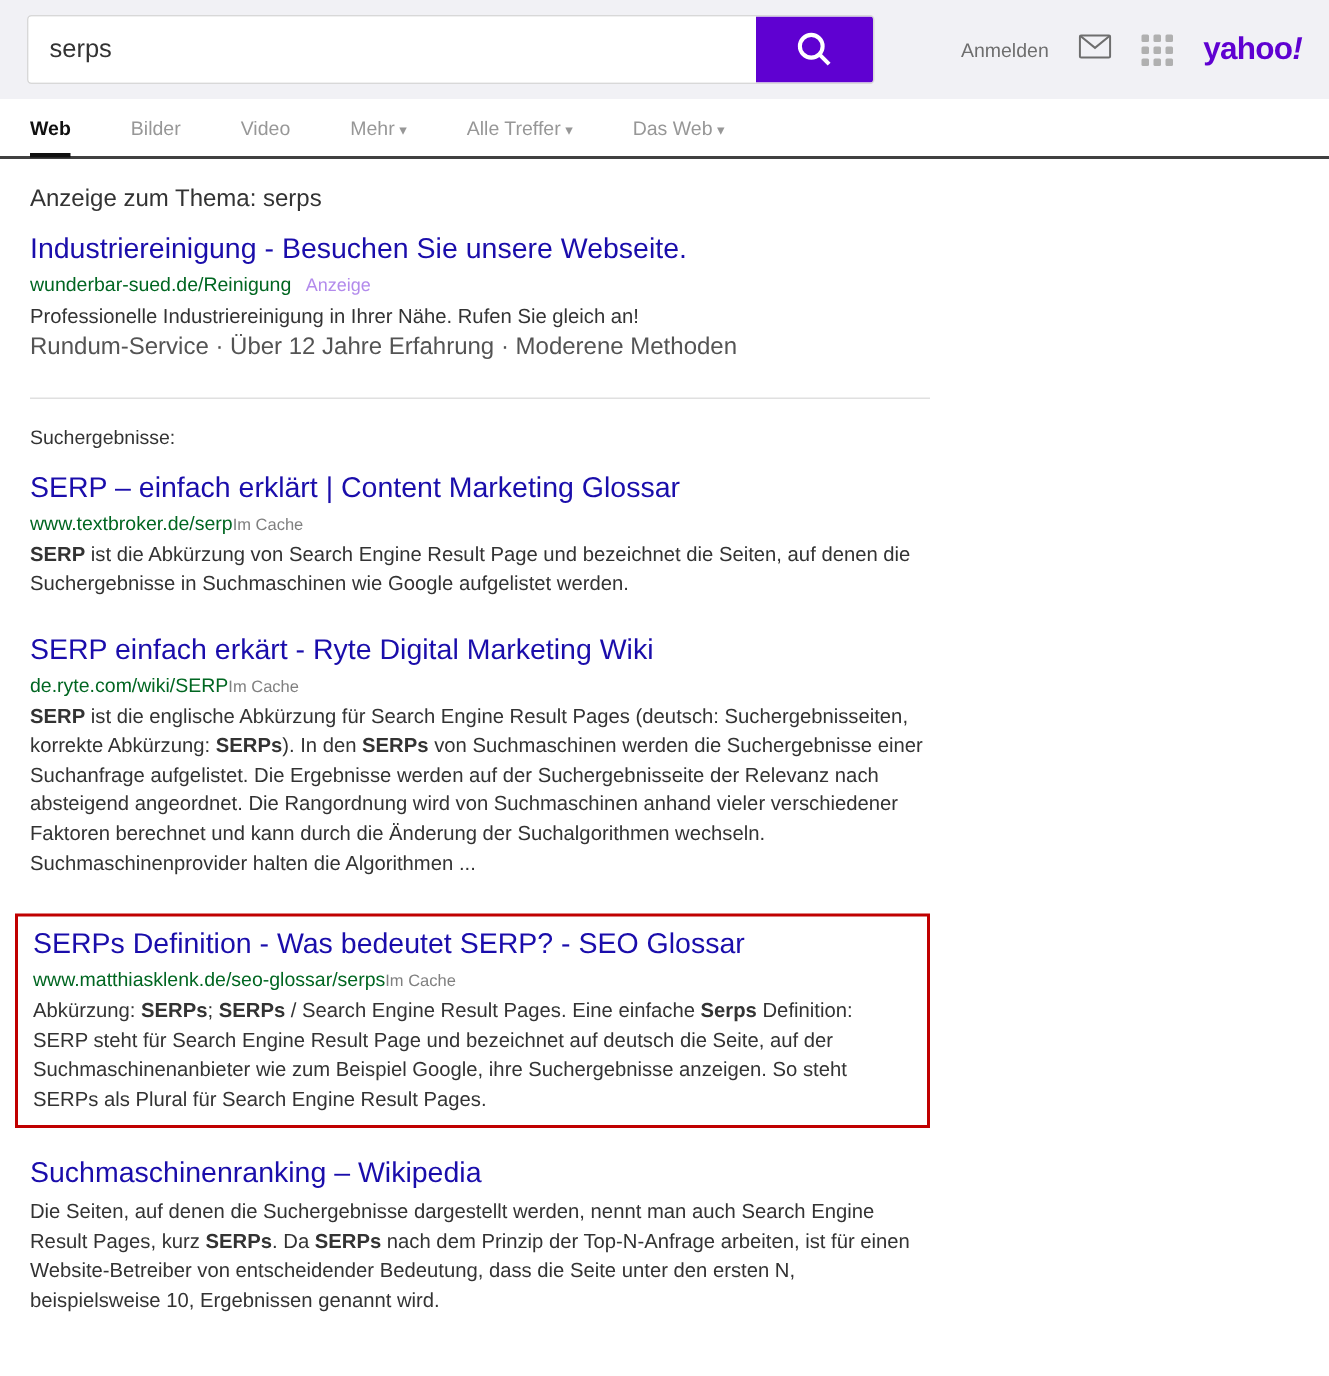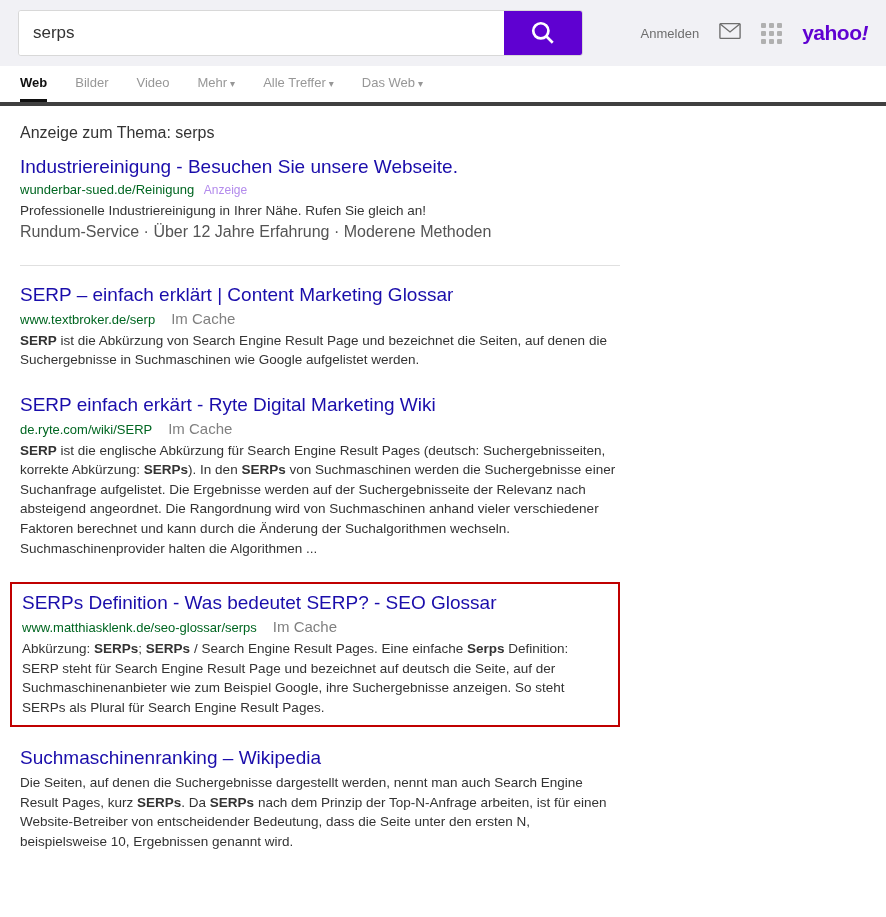"Web" .tabs { align-items: flex-end -> flex-start; border-bottom: 4px solid #404040 -> 2px solid #404040; gap: 28px -> 40px }
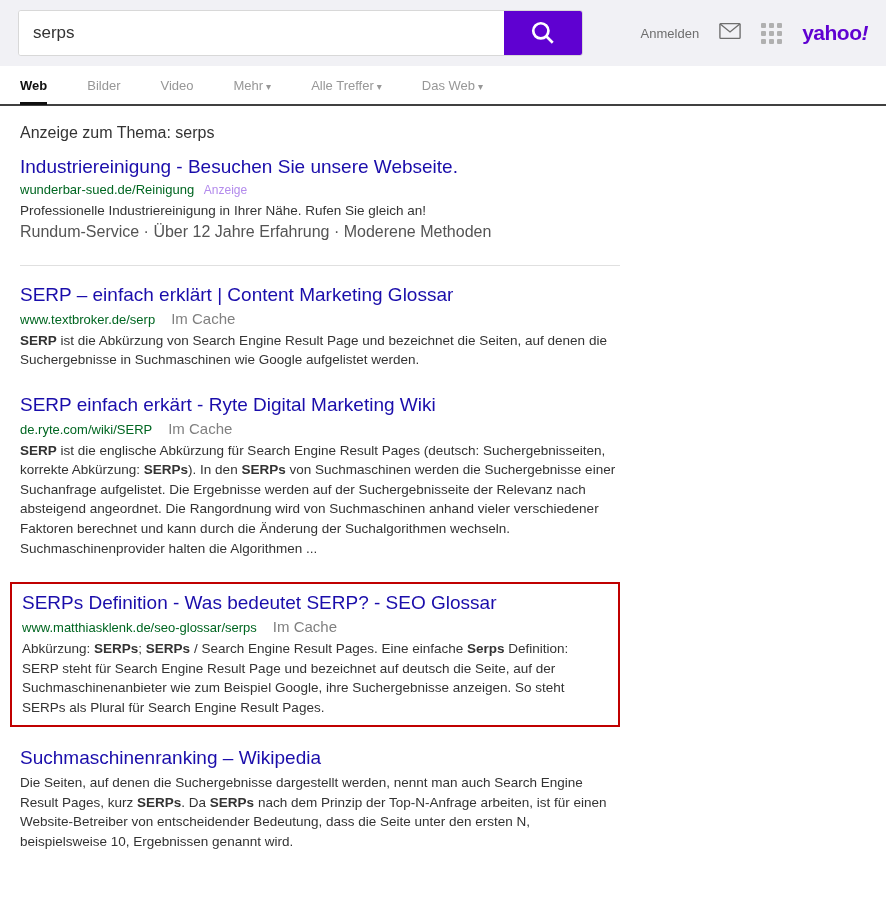"Suchergebnisse:" div.section-label { html: none -> <div>Suchergebnisse:</div> }
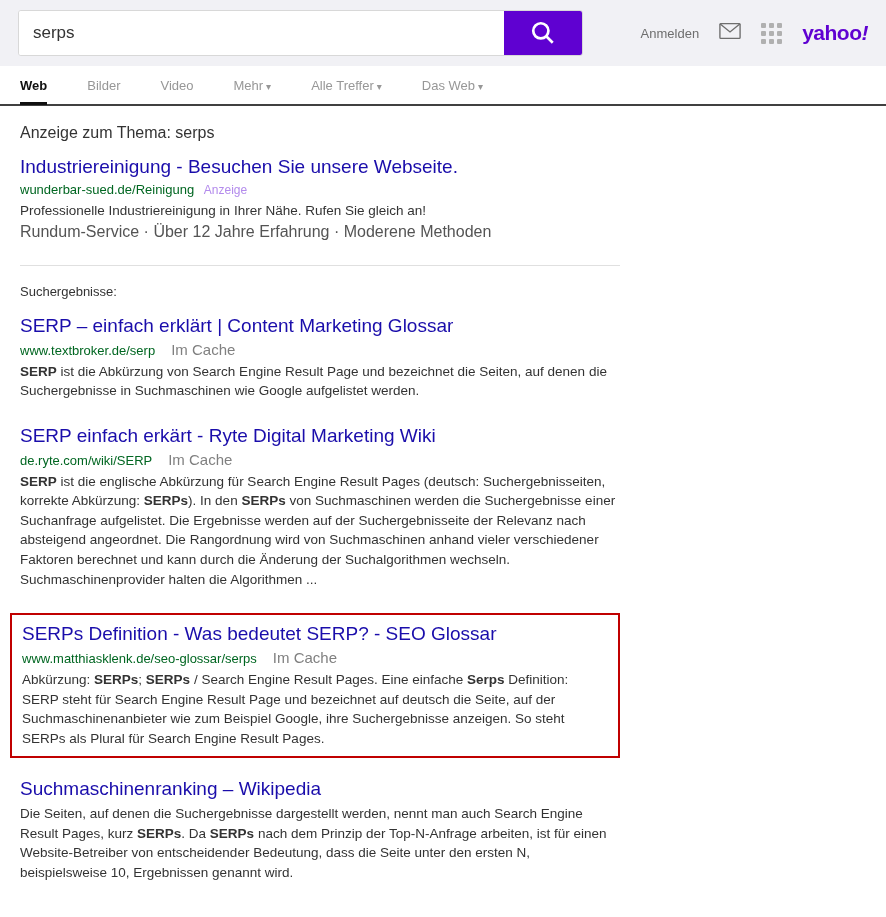"Im Cache" .cache { font-size: 15px -> 11px; margin-left: 16px -> 0 }
